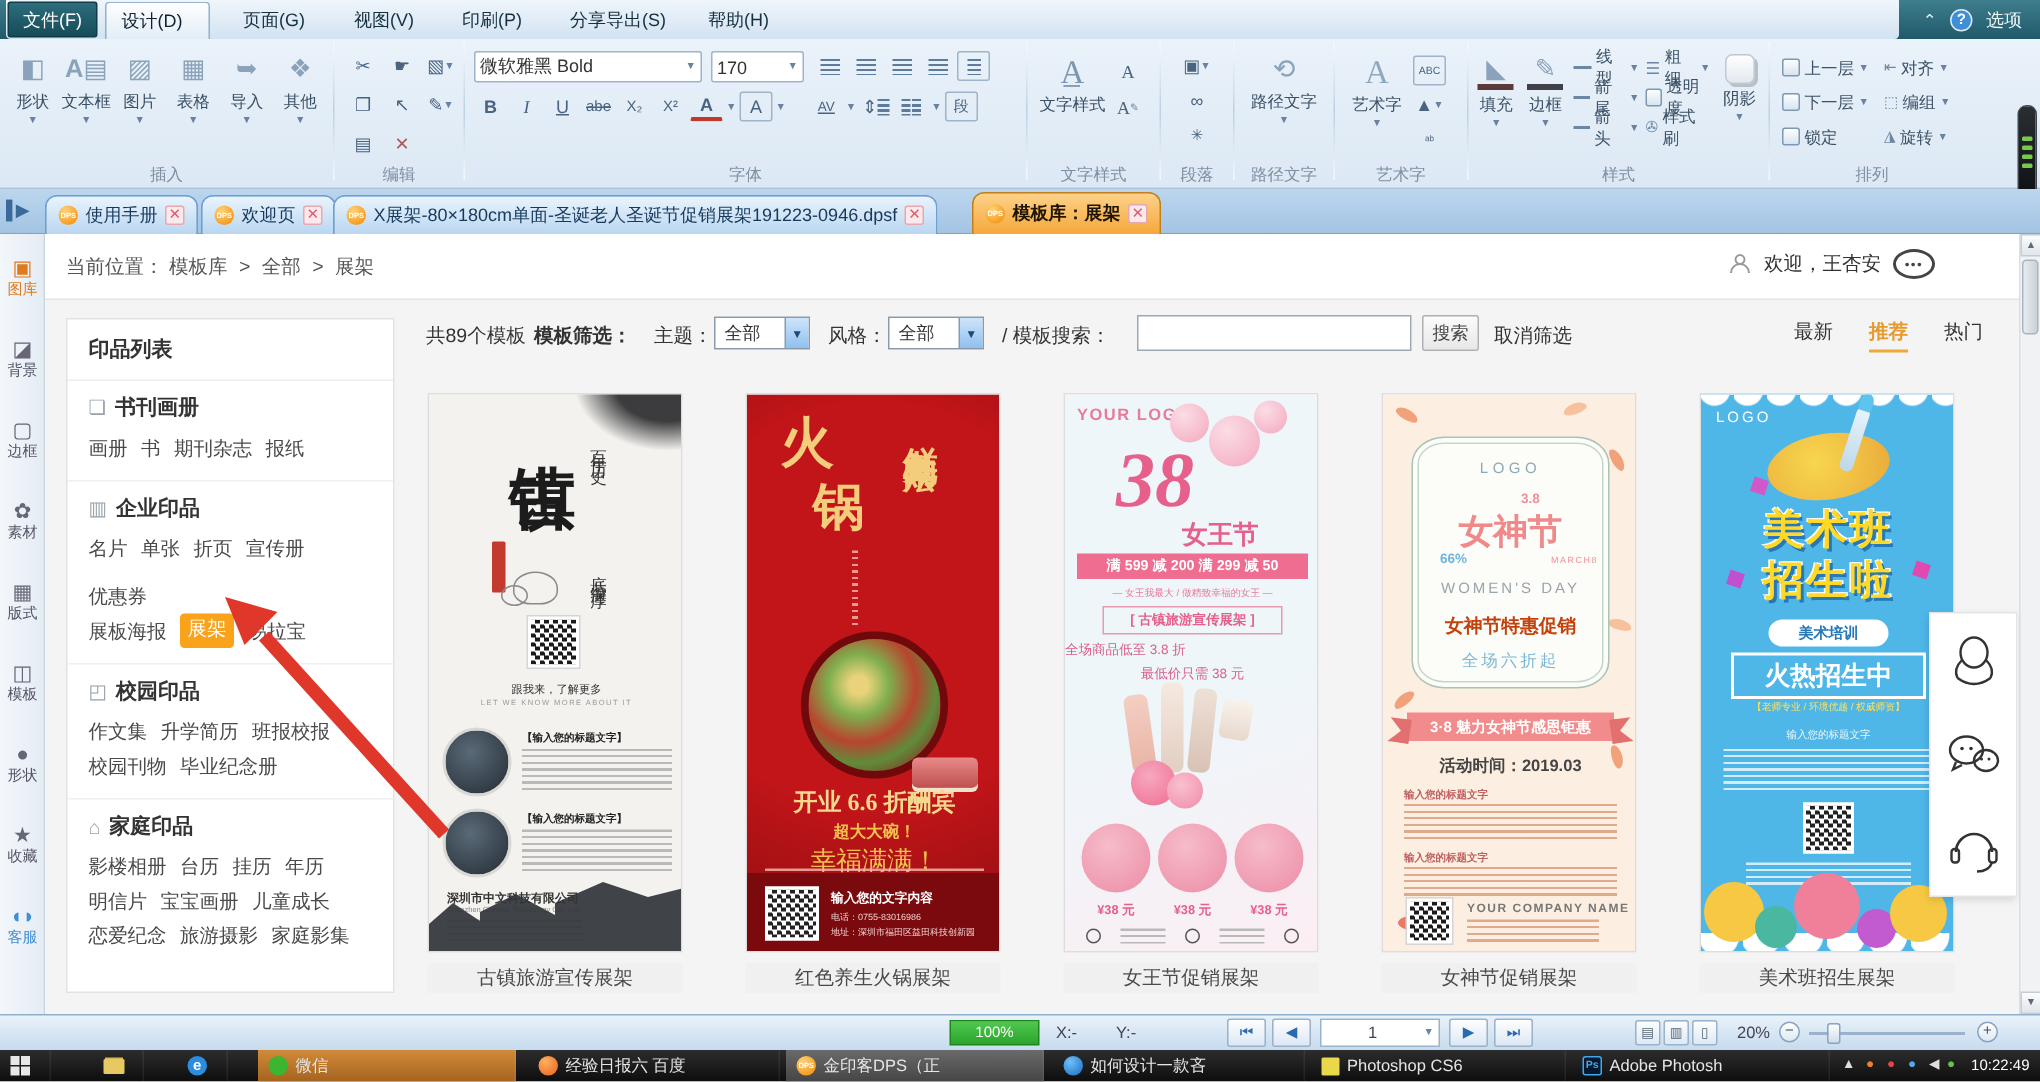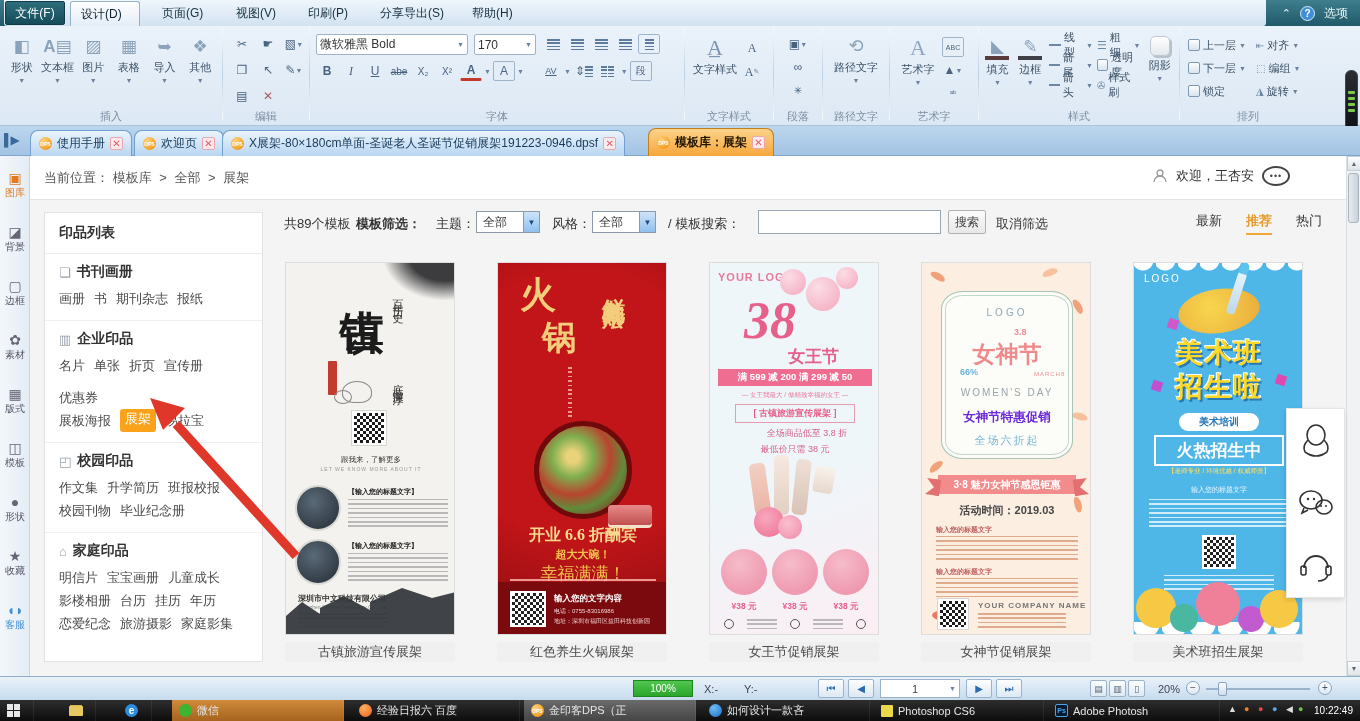"女神节特惠促销" div.abs { color: #6d28d9 -> #c2410c }
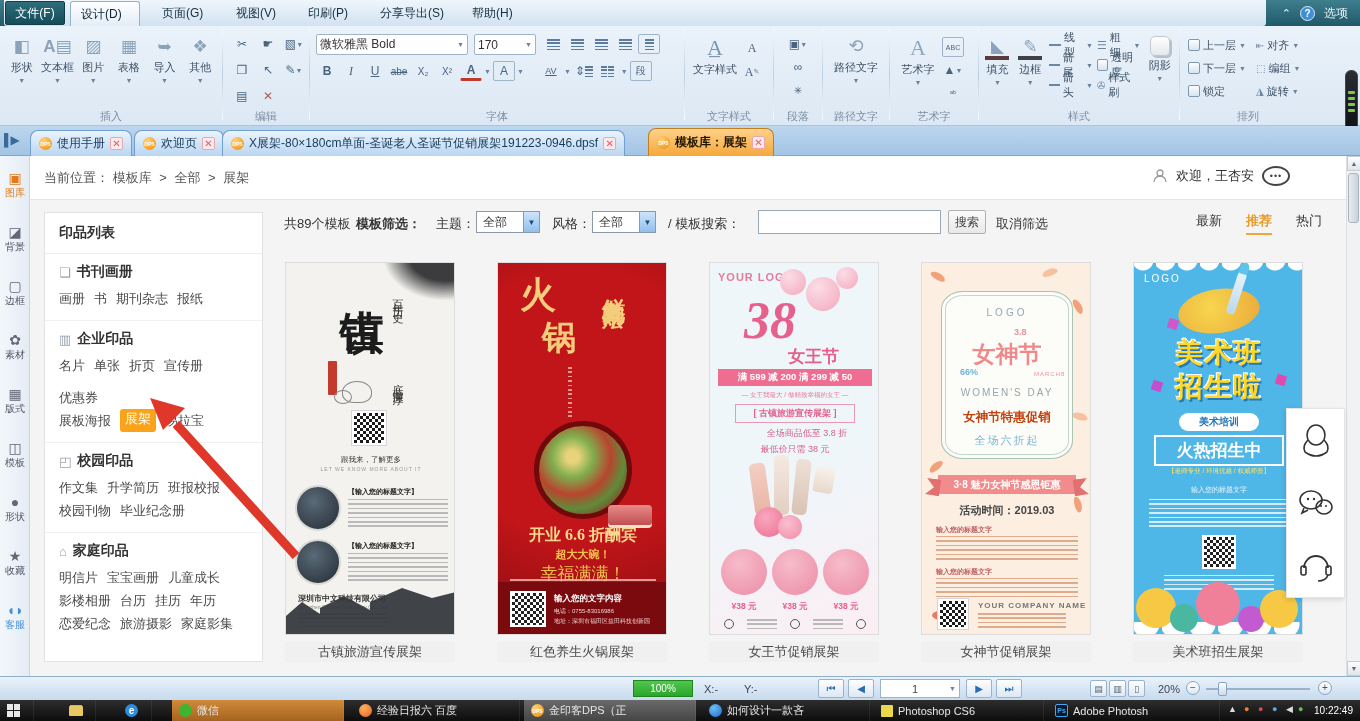"全场商品低至 3.8 折" div.abs { left: 12px -> 0; text-align: center -> left }
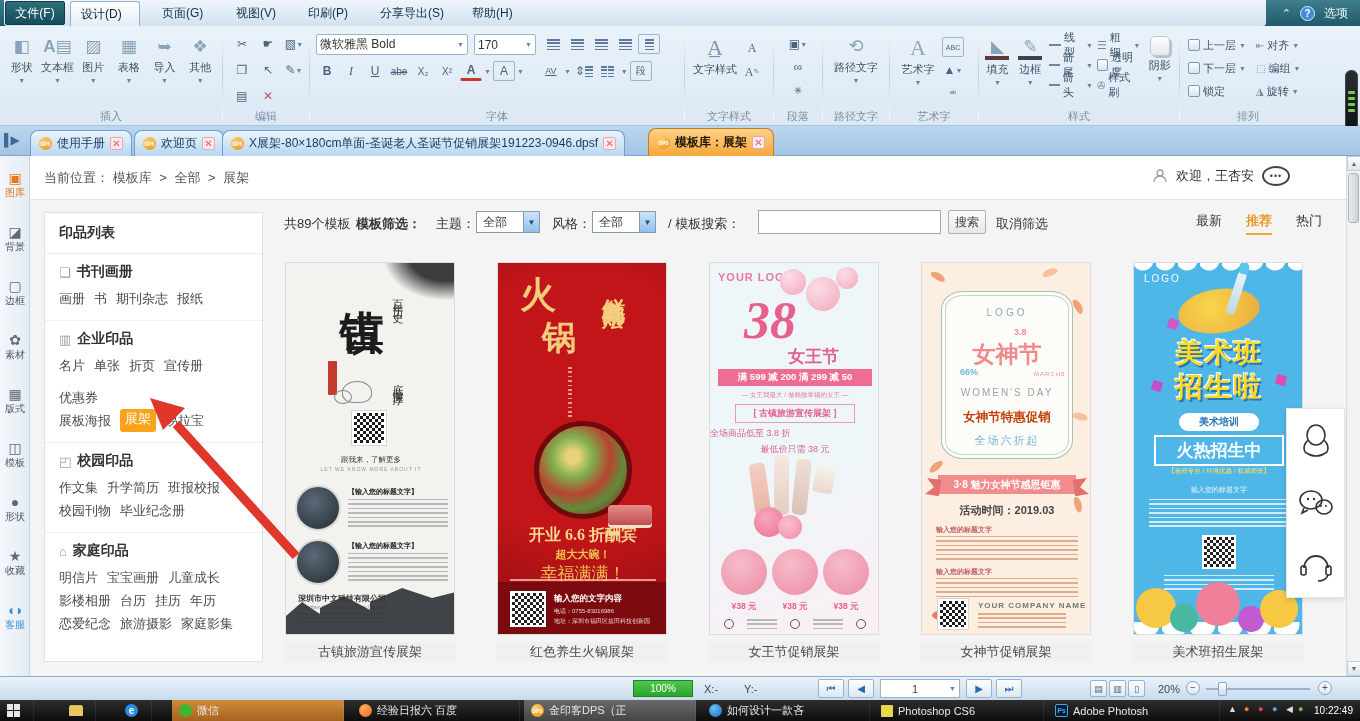"明信片" div.srow { order: before "影楼相册" -> after "影楼相册" }
